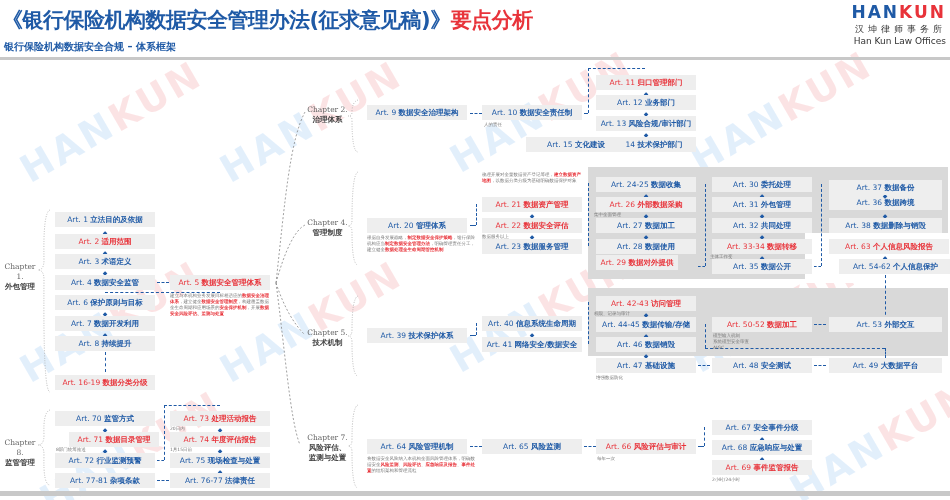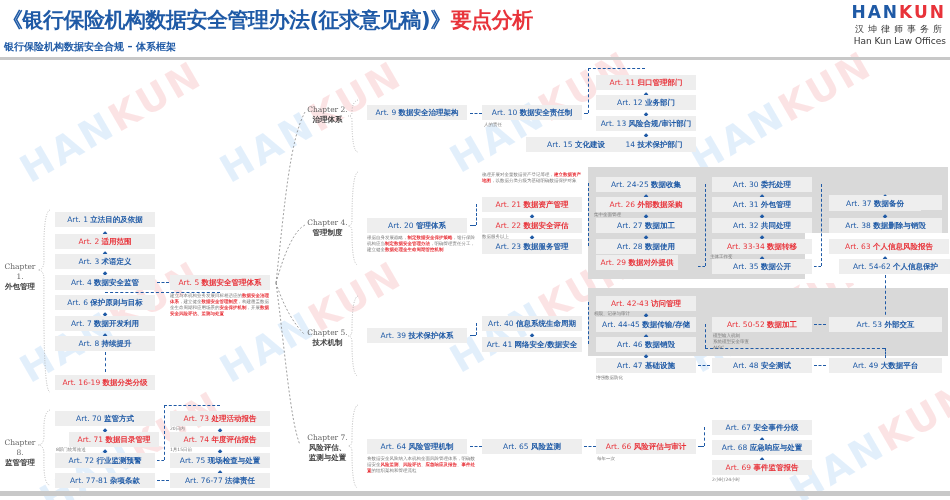"Art. 37 数据备份" div.box { top: 196px -> 180px; width: 92px -> 113px }
